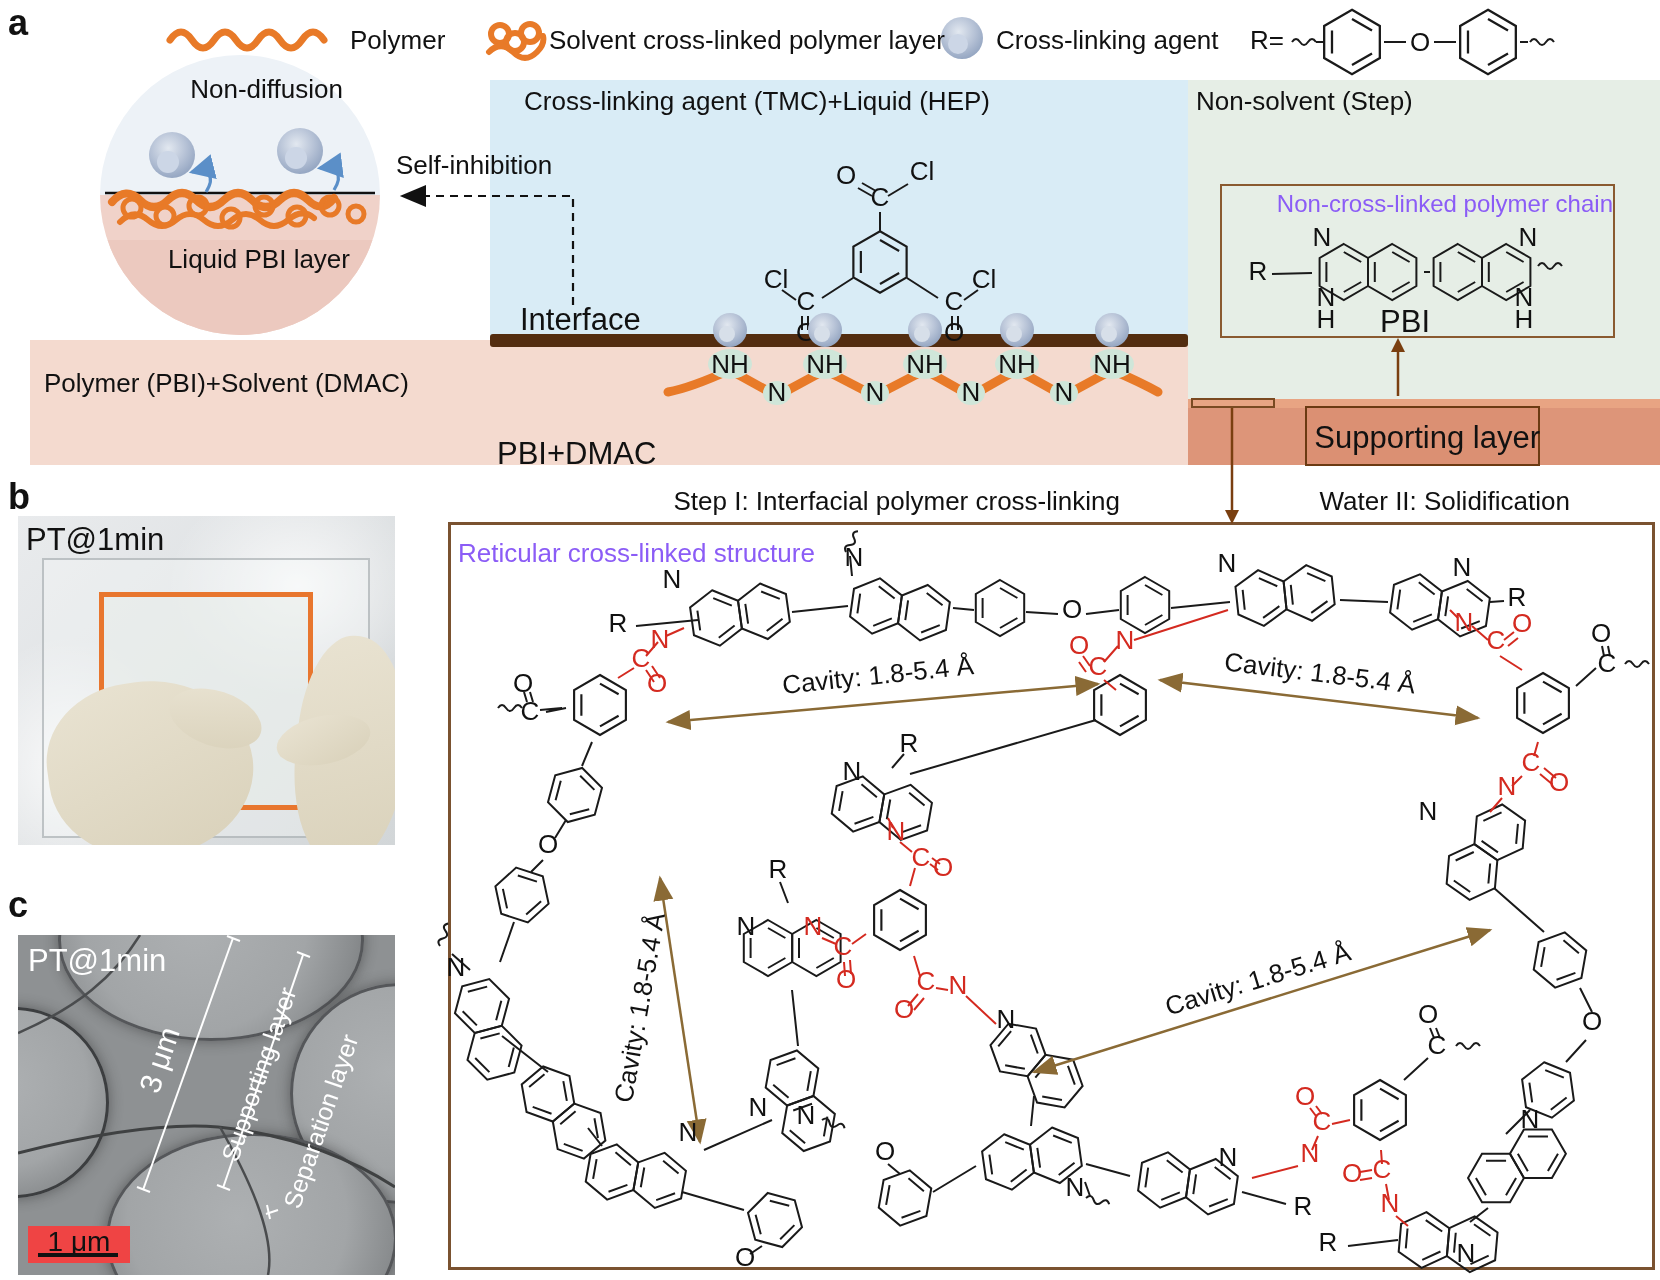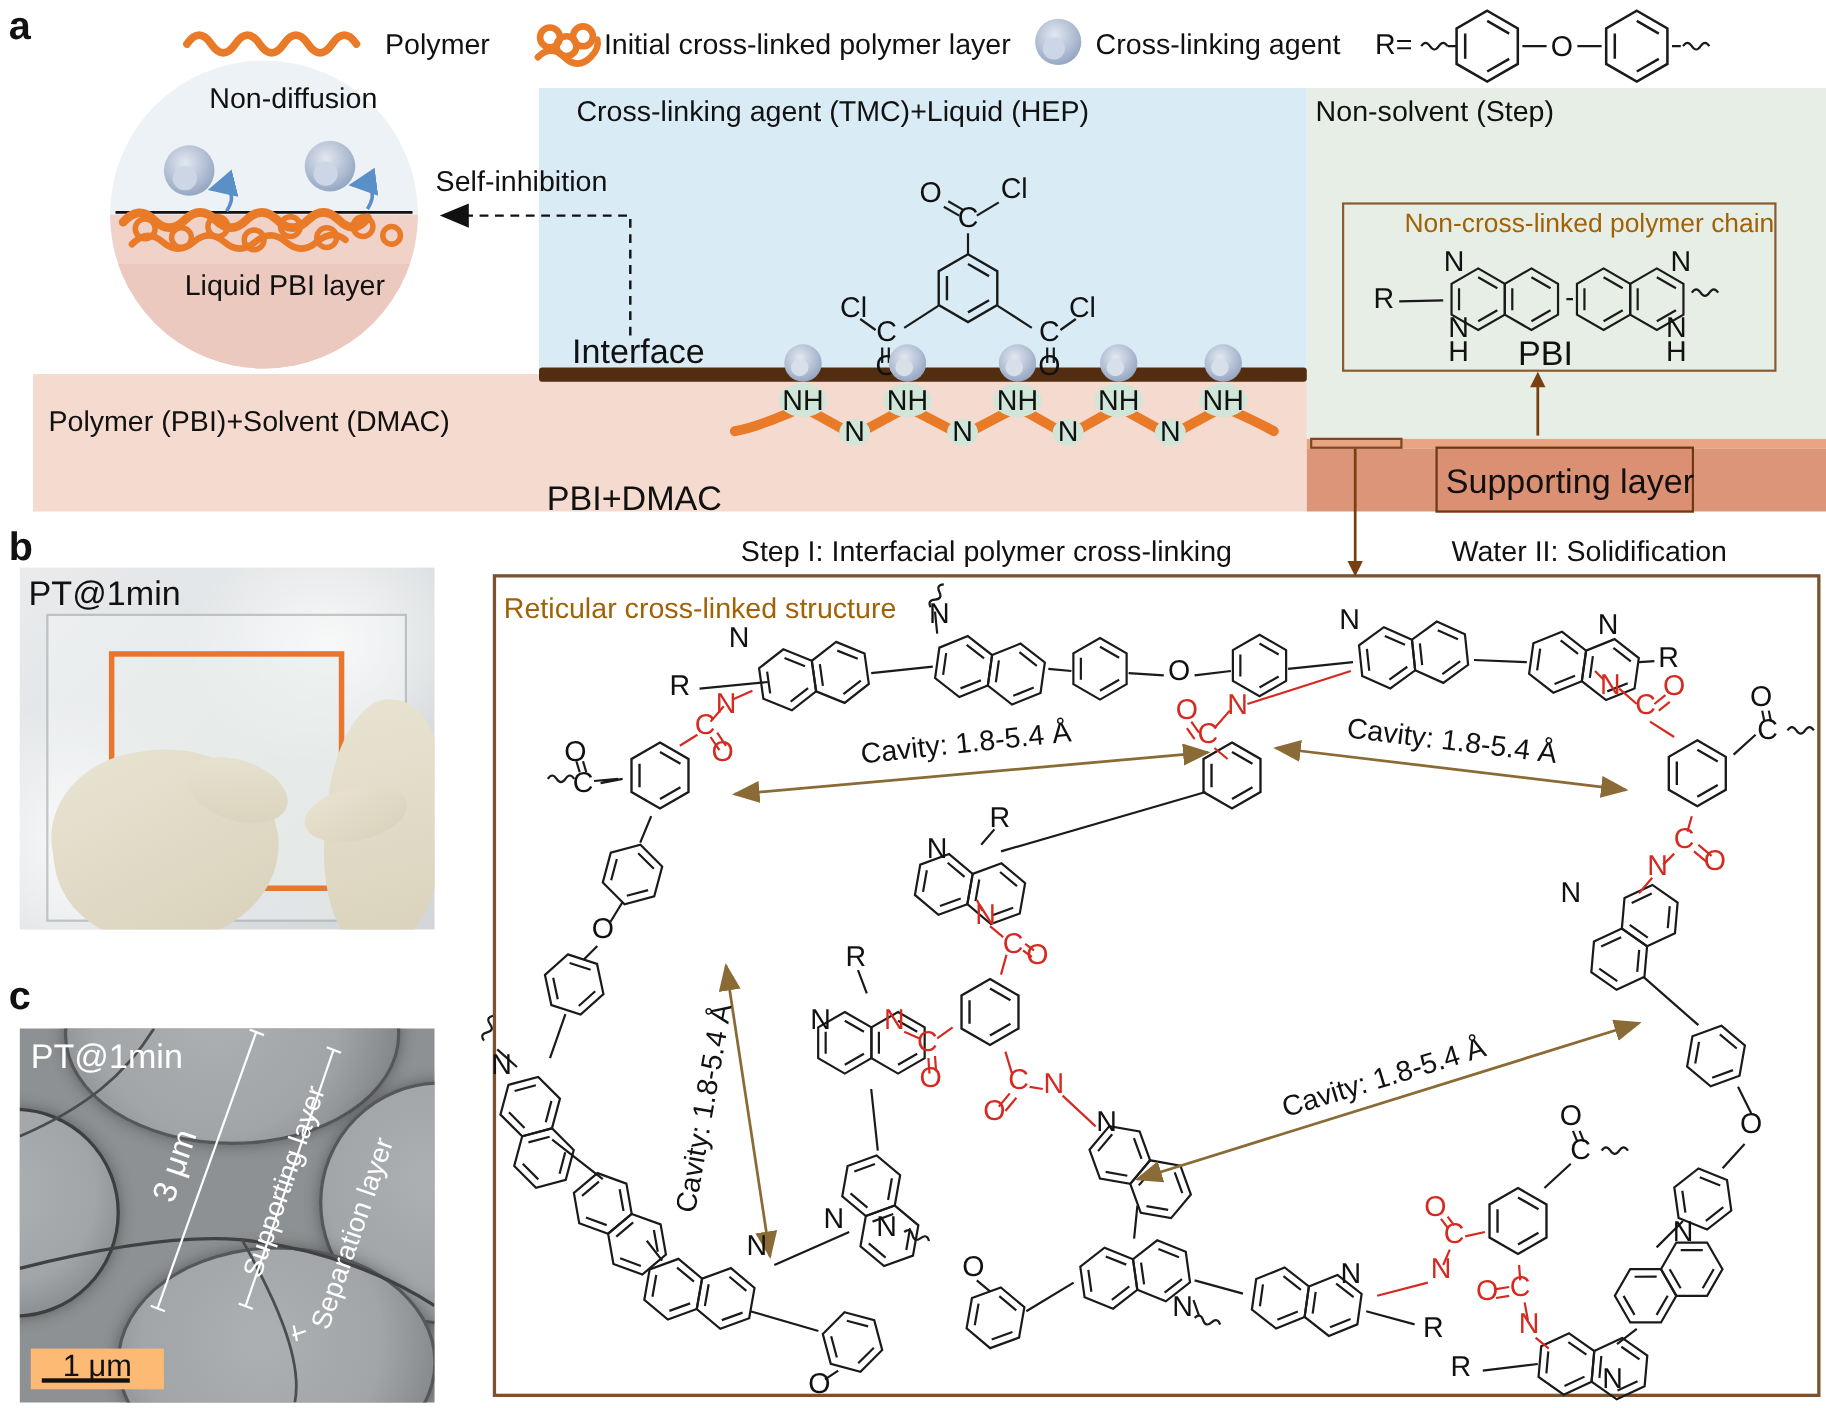"Initial cross-linked polymer layer" div.lbl { text: Initial -> Solvent }
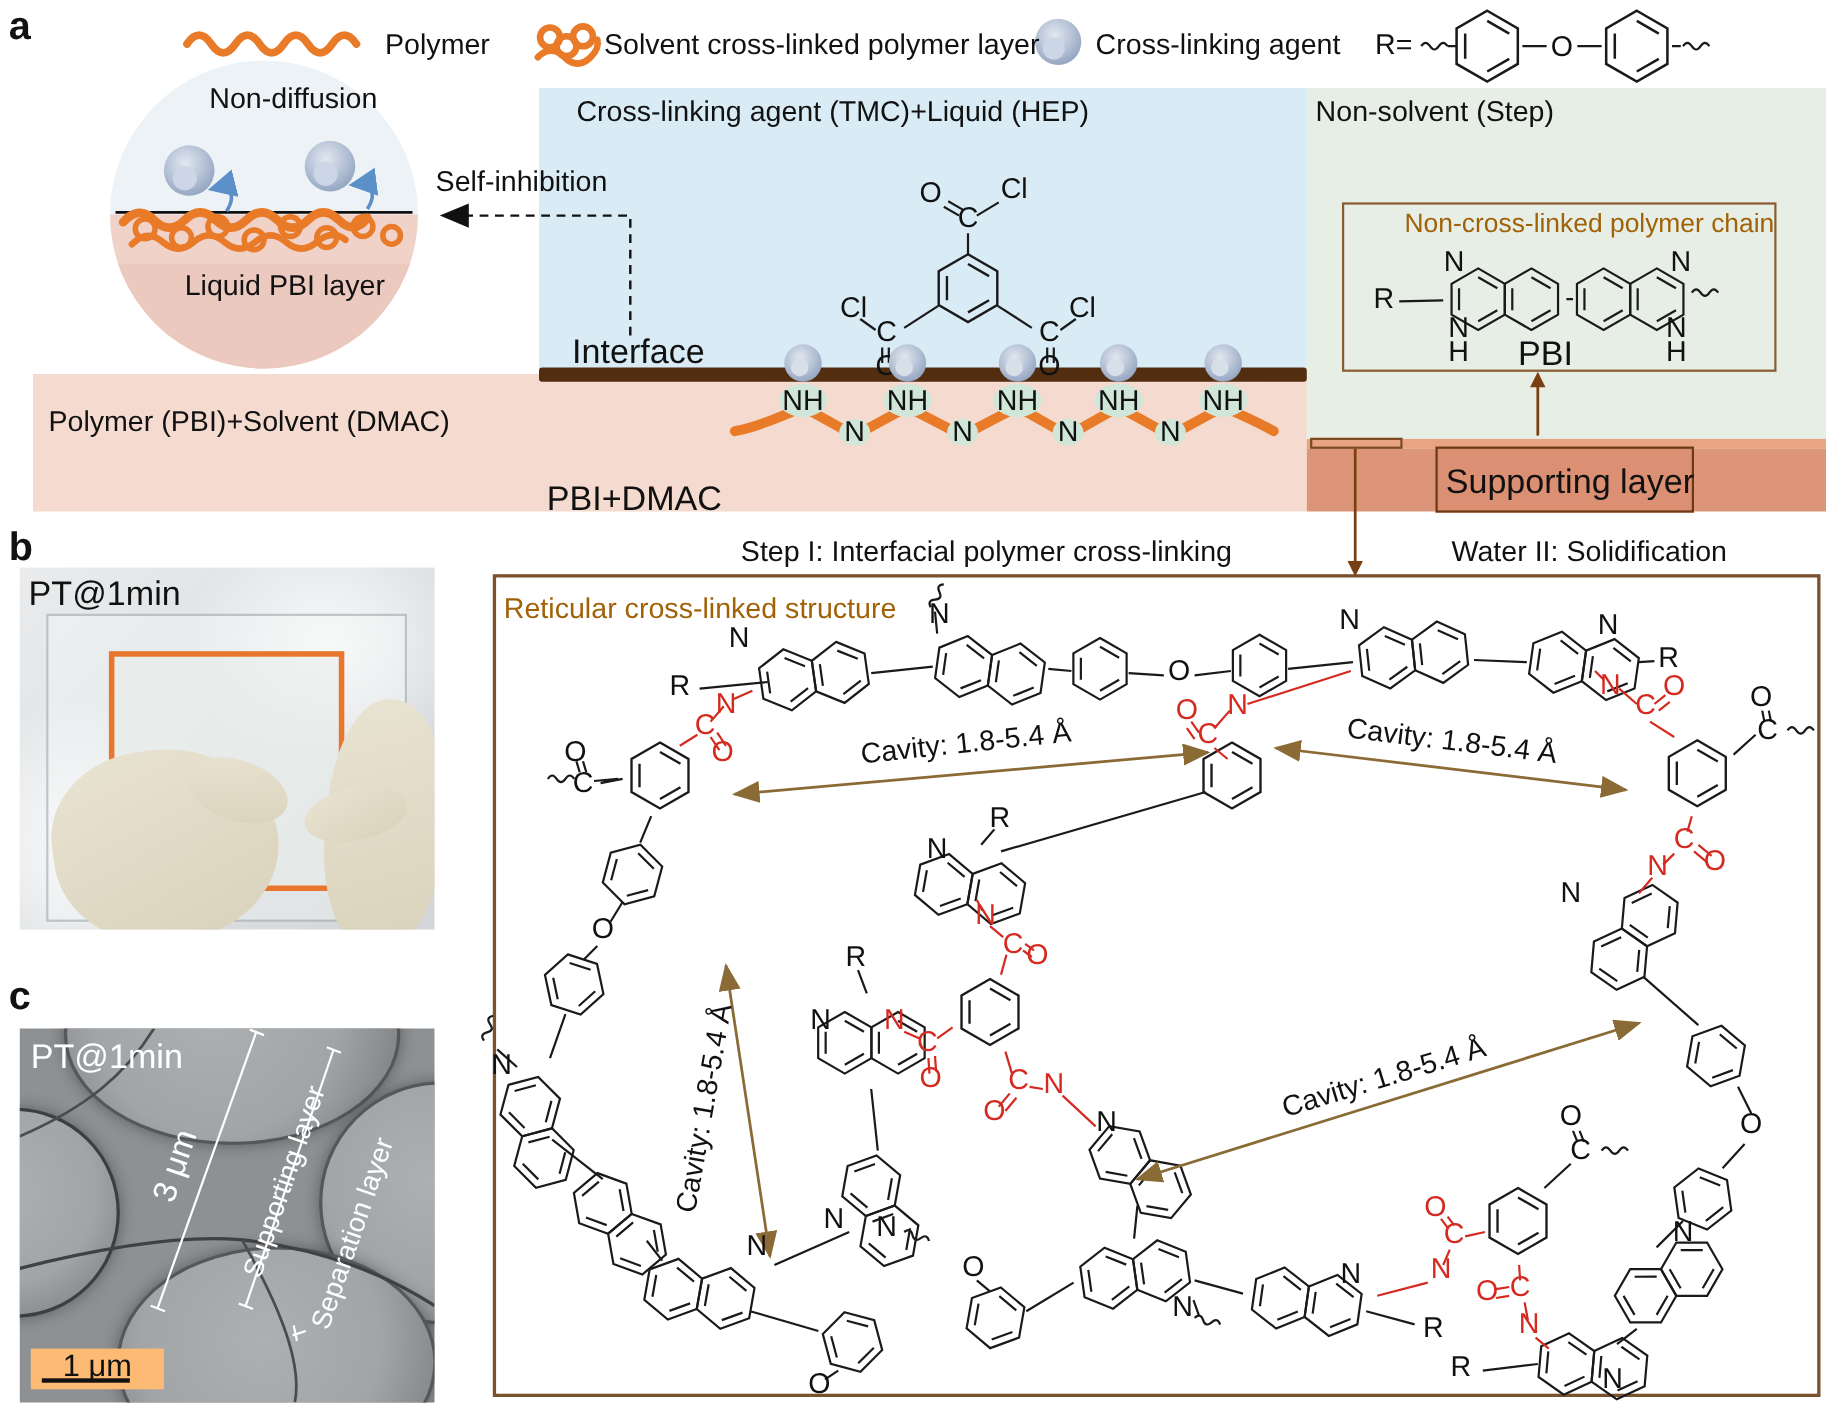"Non-cross-linked polymer chain" .red { color: #a16207 -> #8b5cf6 }
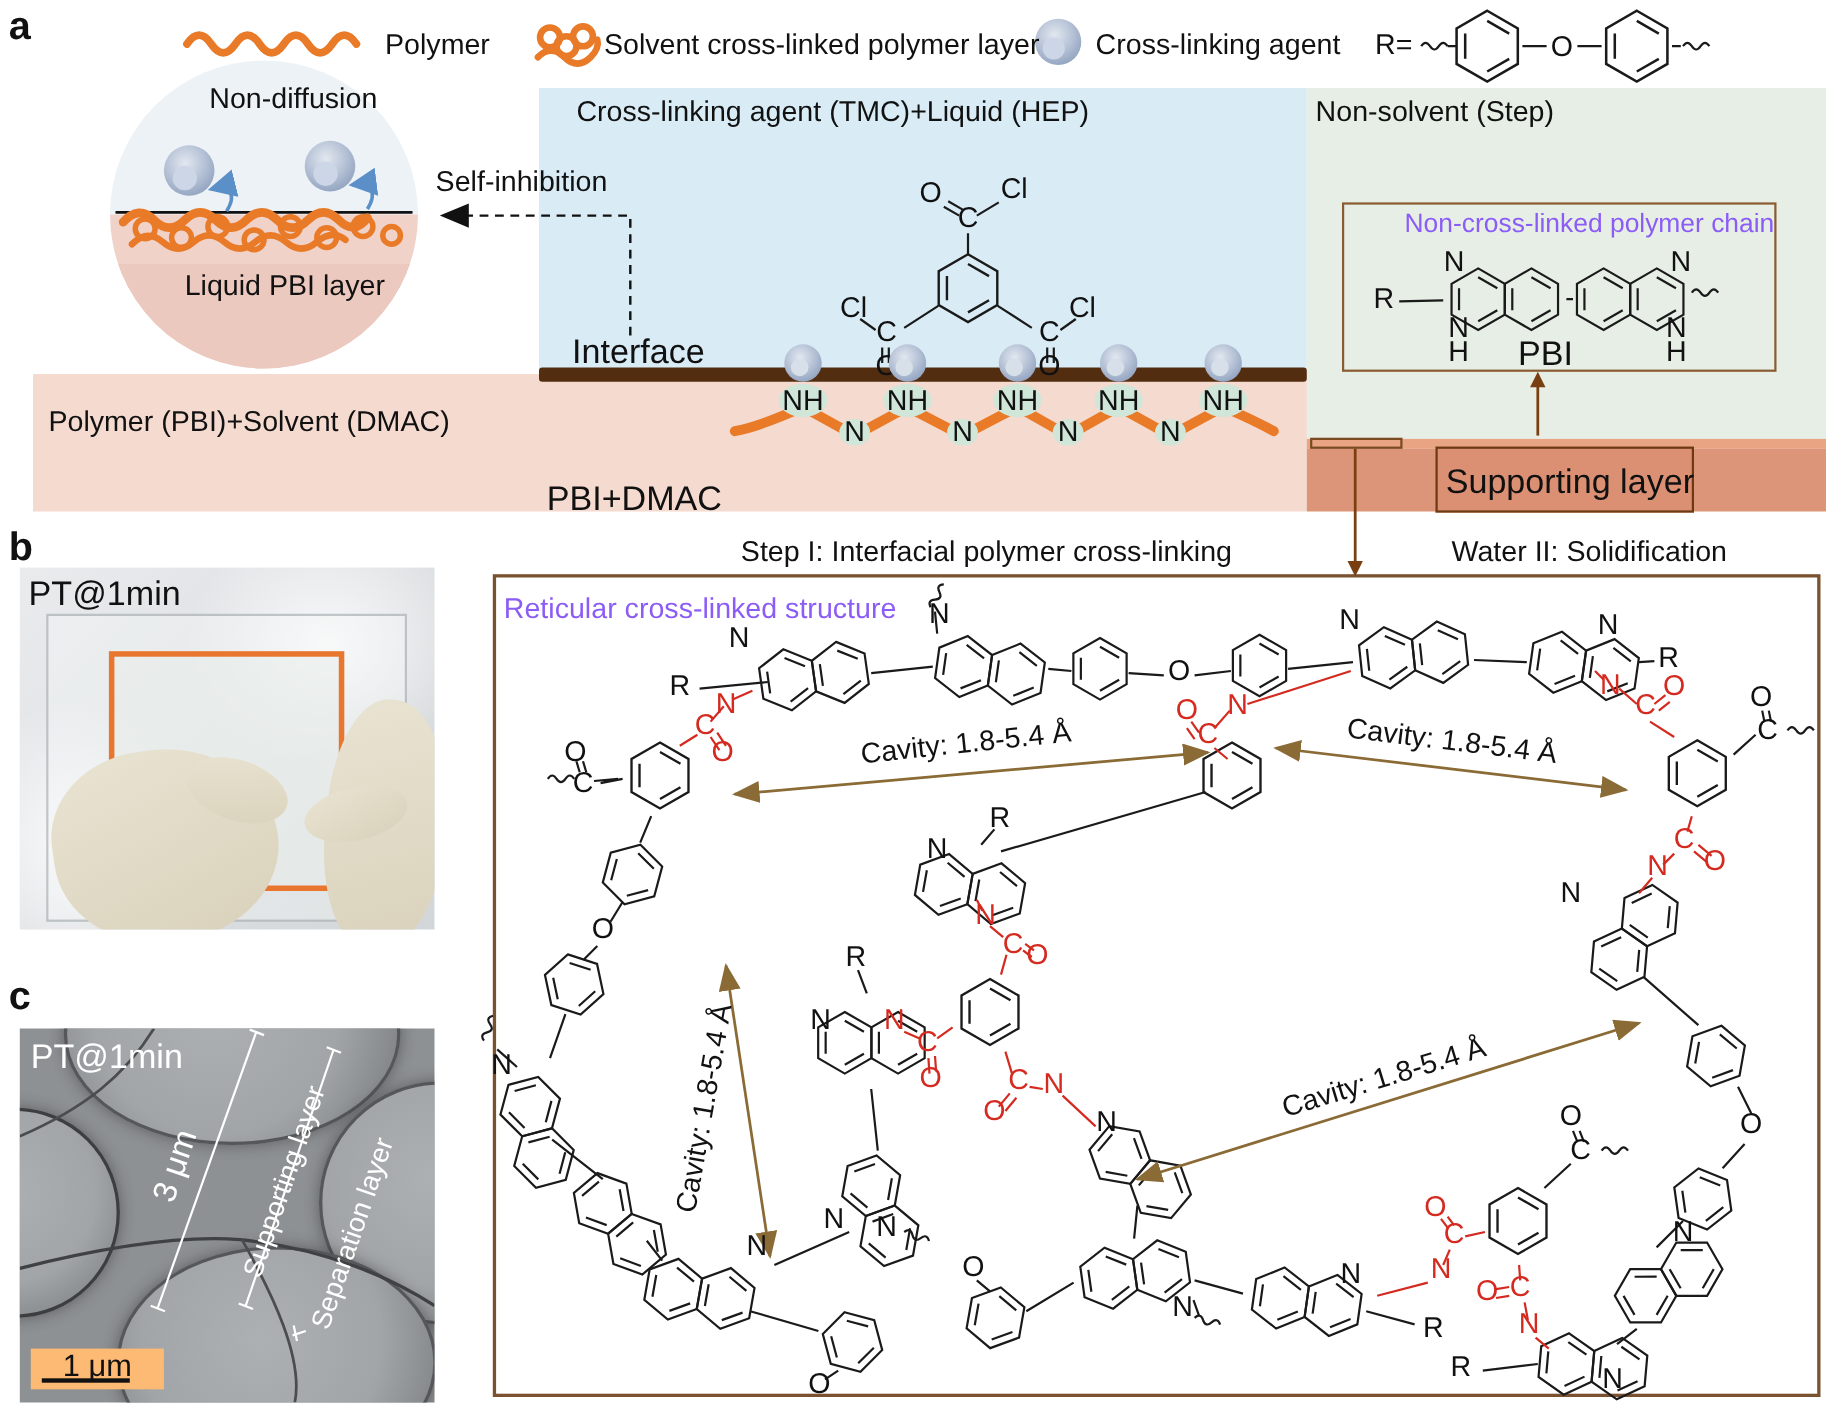"1 μm" #scalebox { background: #fdba74 -> #ef4444; width: 121px -> 102px }
